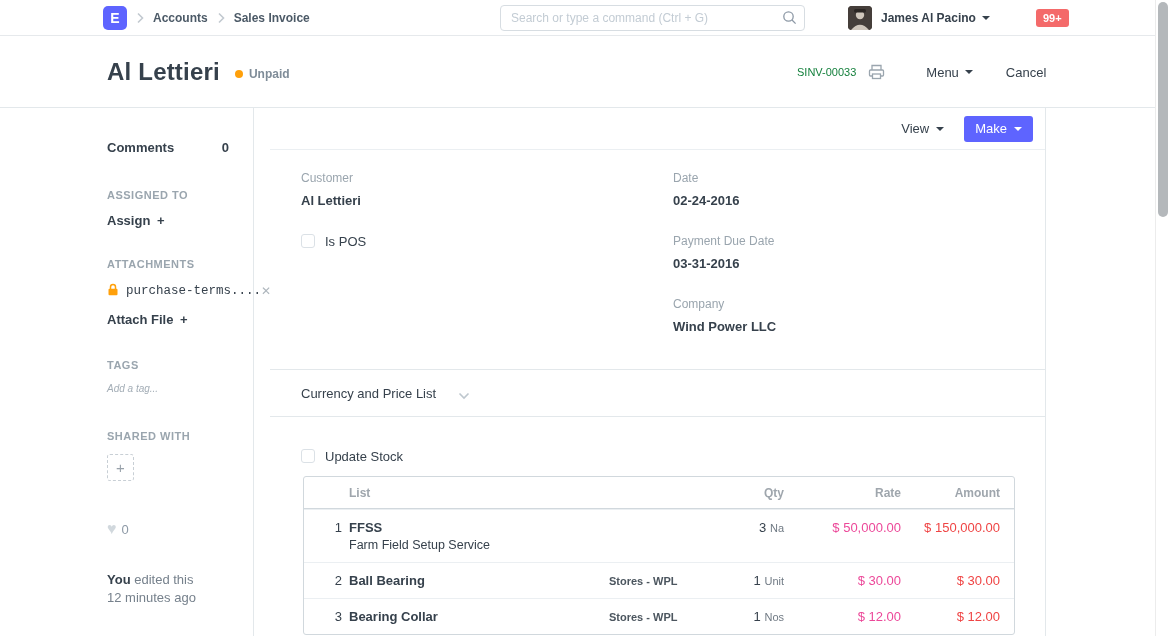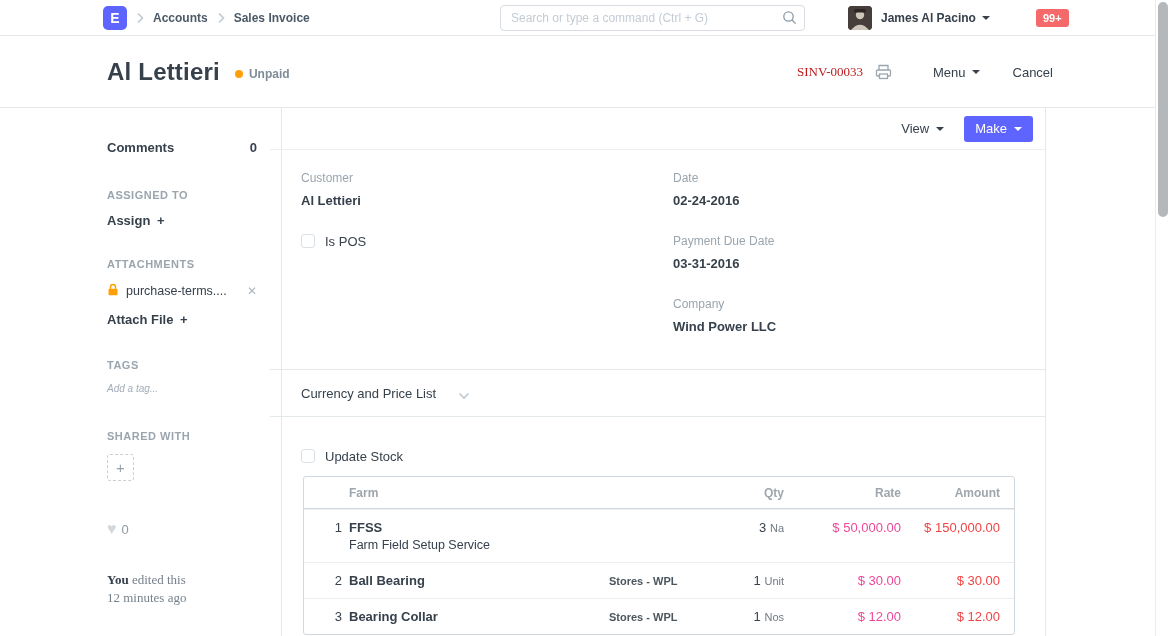"SINV-00033" .doc-id { color: #b91c1c -> #15803d; font-family: Liberation Serif, serif -> none; font-size: 13px -> 11px }
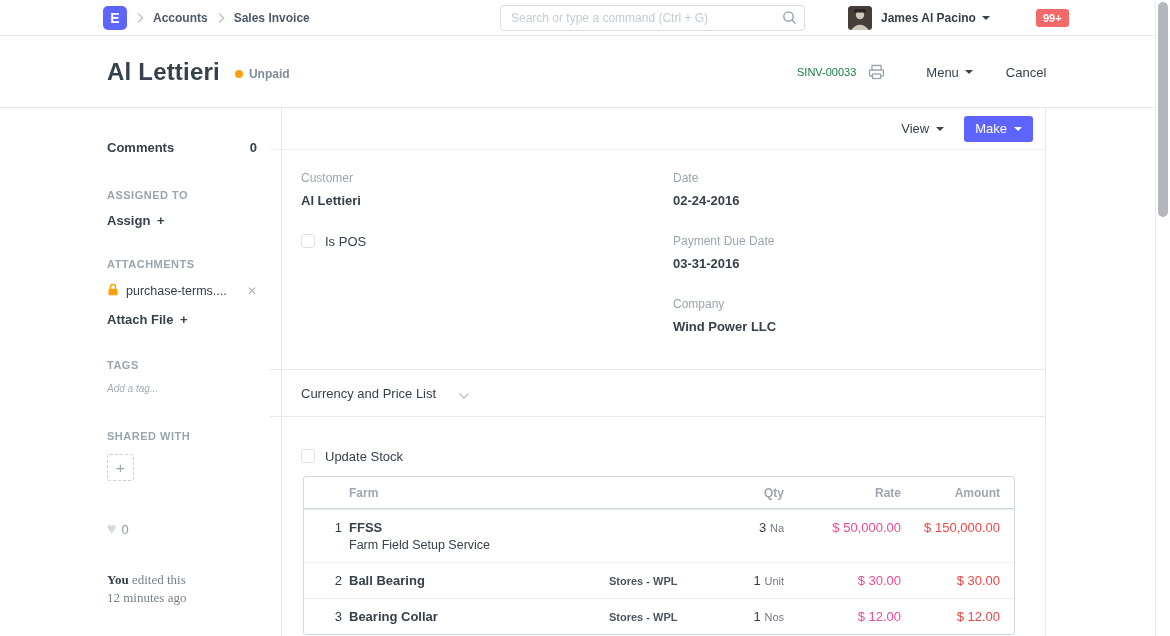"Comments" .sidebar { width: 282px -> 254px }
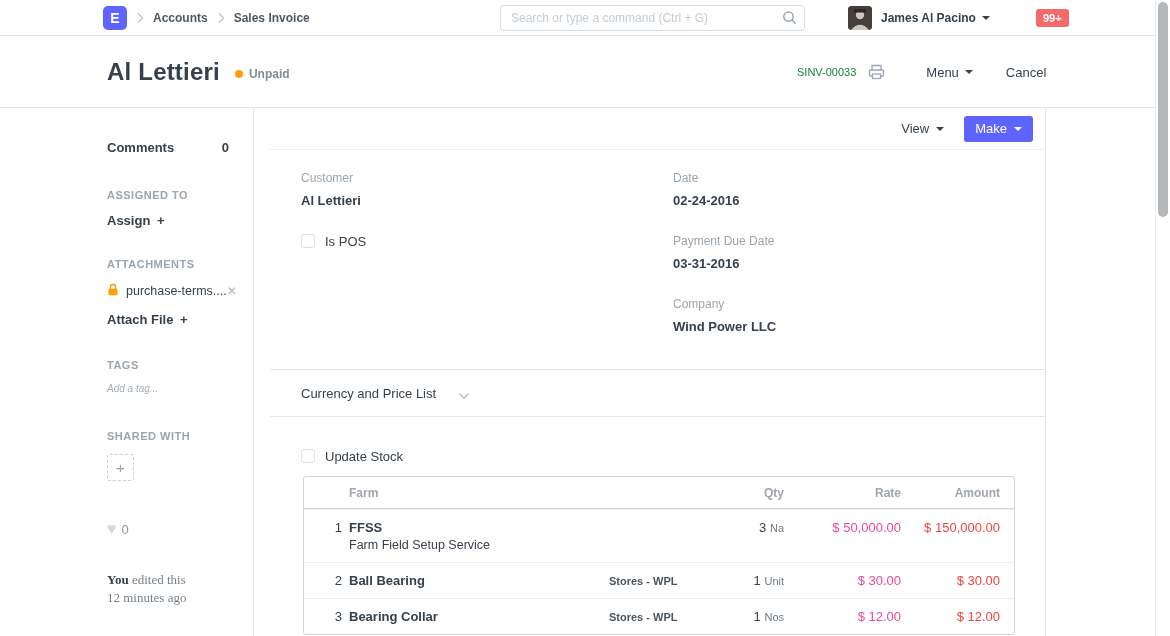"purchase-terms...." .file-name { font-family: none -> Liberation Mono, monospace }
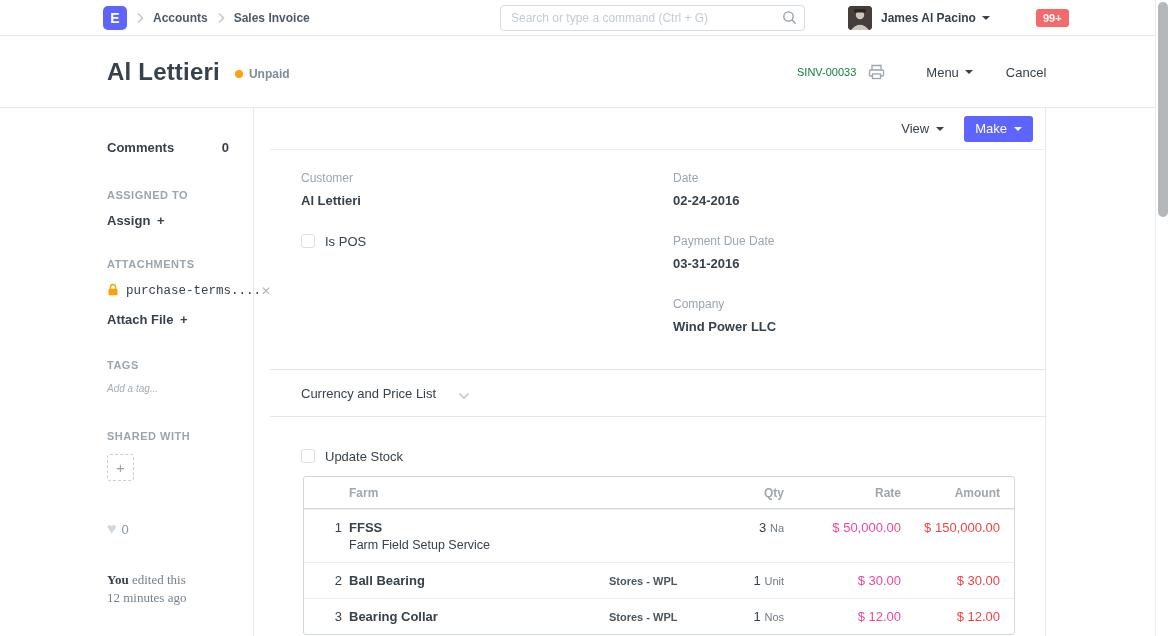"Farm" div.gcell { text: Farm -> List }
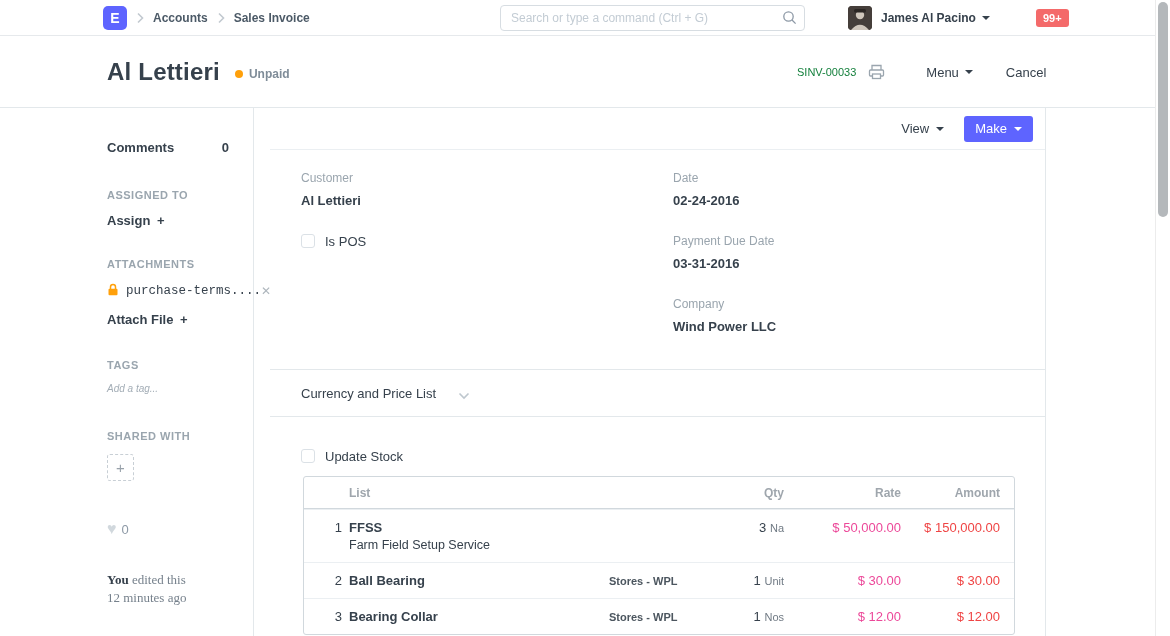"You edited this" .activity { font-family: Liberation Serif, serif -> none }
